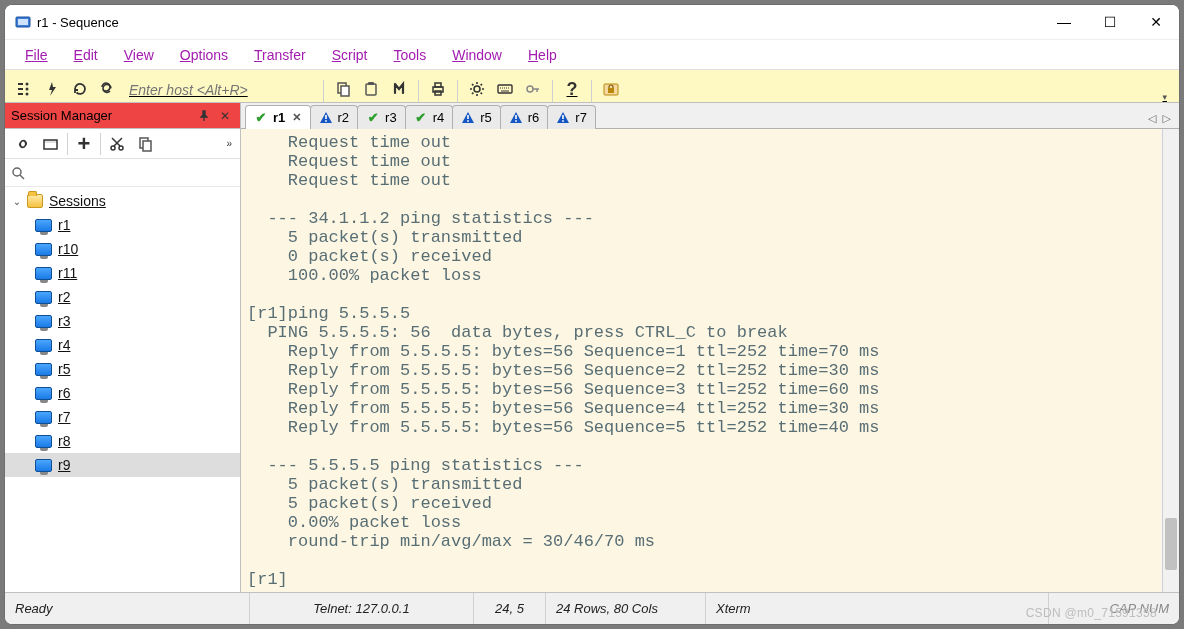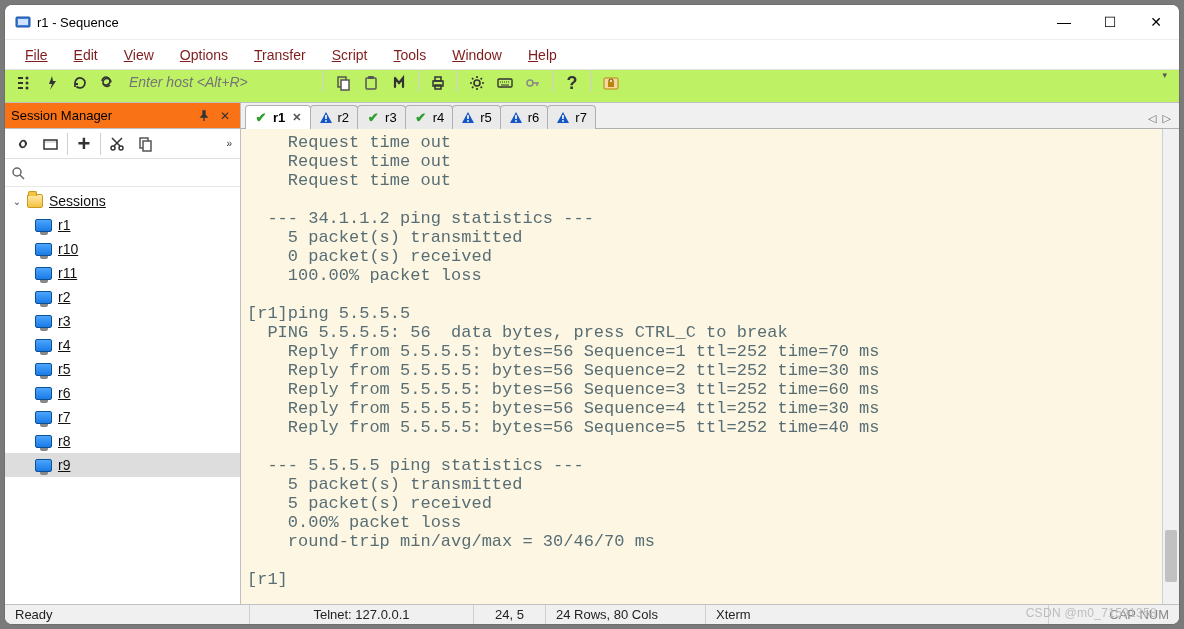"File" .menubar .item { color: #7f1d1d -> #a21caf }
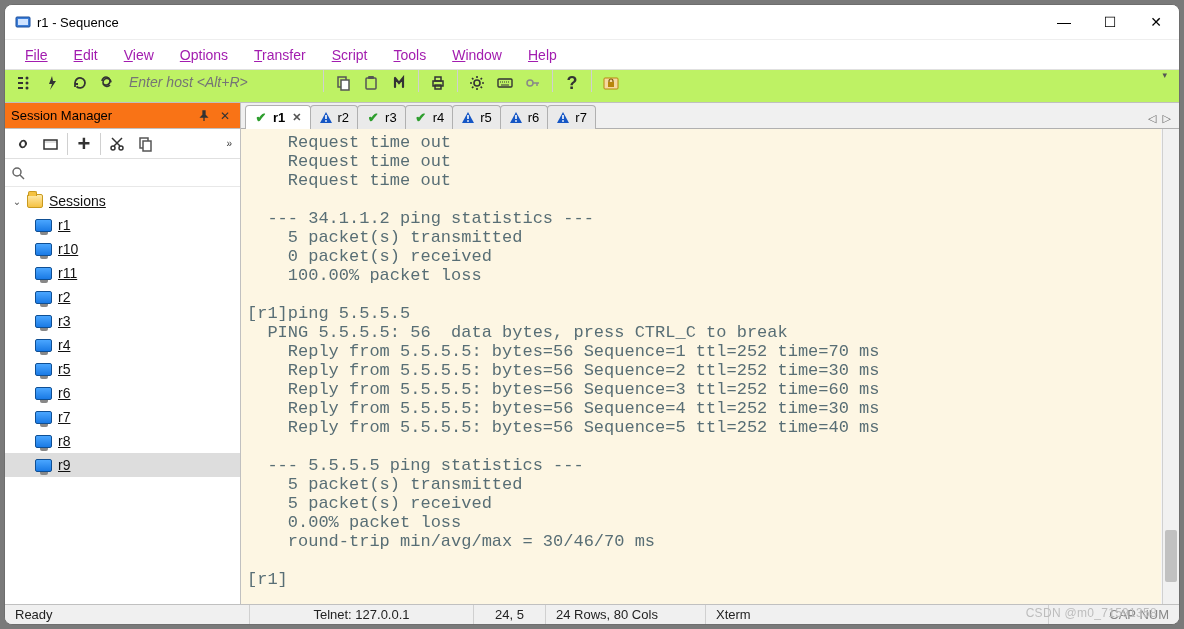"Enter host <Alt+R>" .toolbar { align-items: flex-start -> flex-end; background: #bef264 -> #fef9c3; text-decoration: none -> underline }
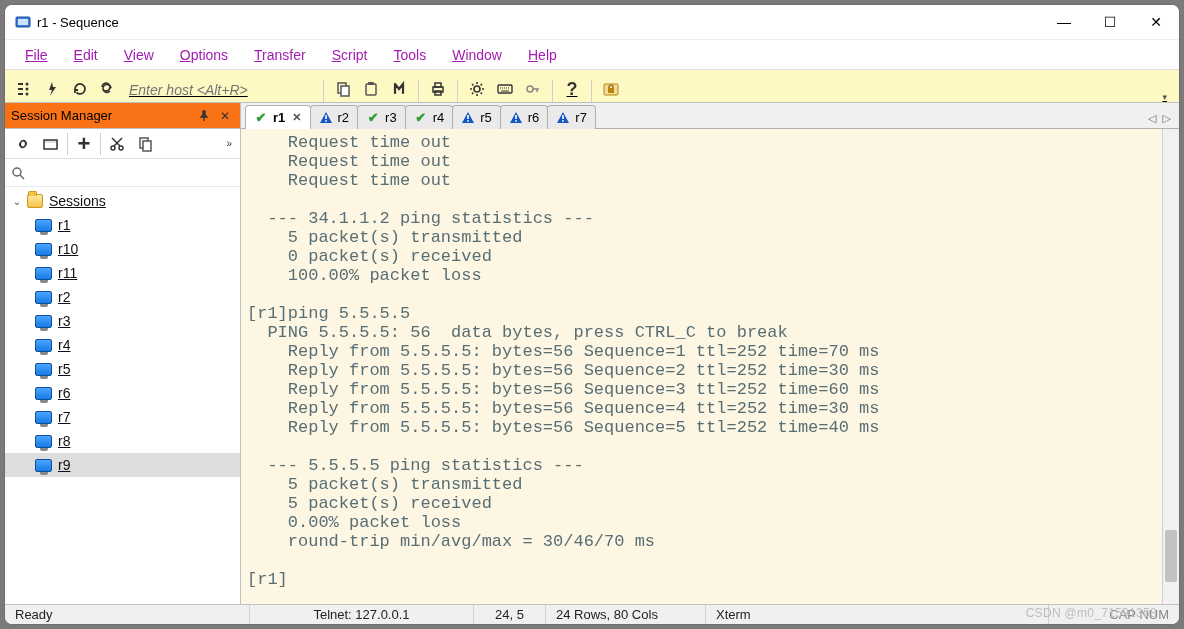"Session Manager" .panel-header { background: #f97316 -> #ef4444 }
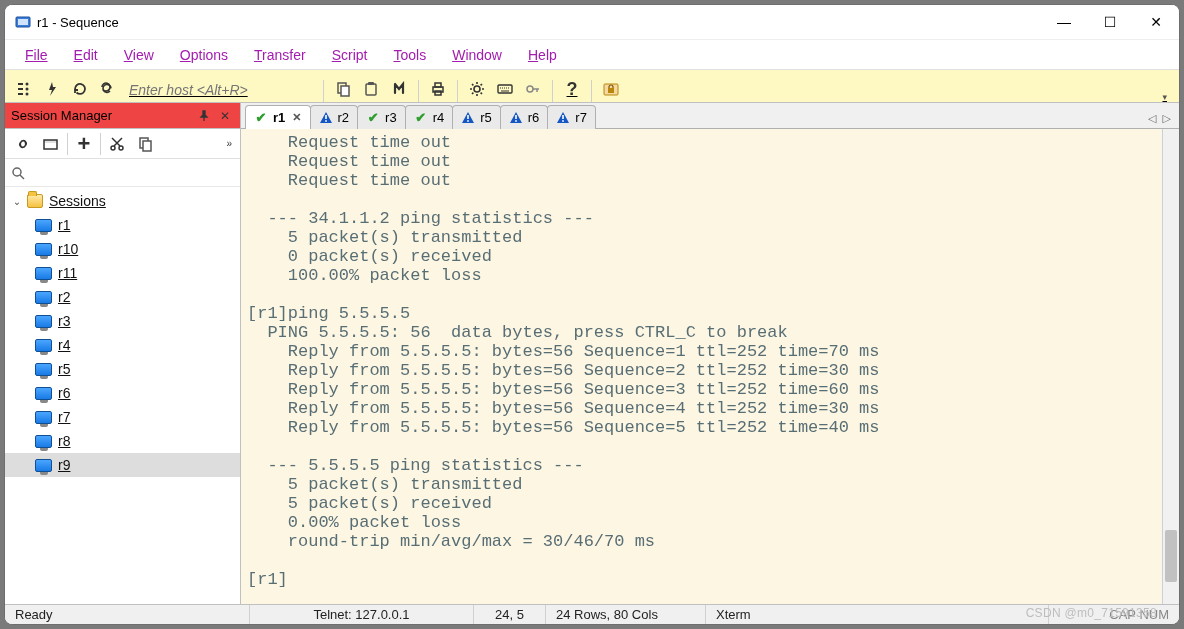"Ready" .statusbar { font-style: none -> italic; height: 20px -> 32px }
